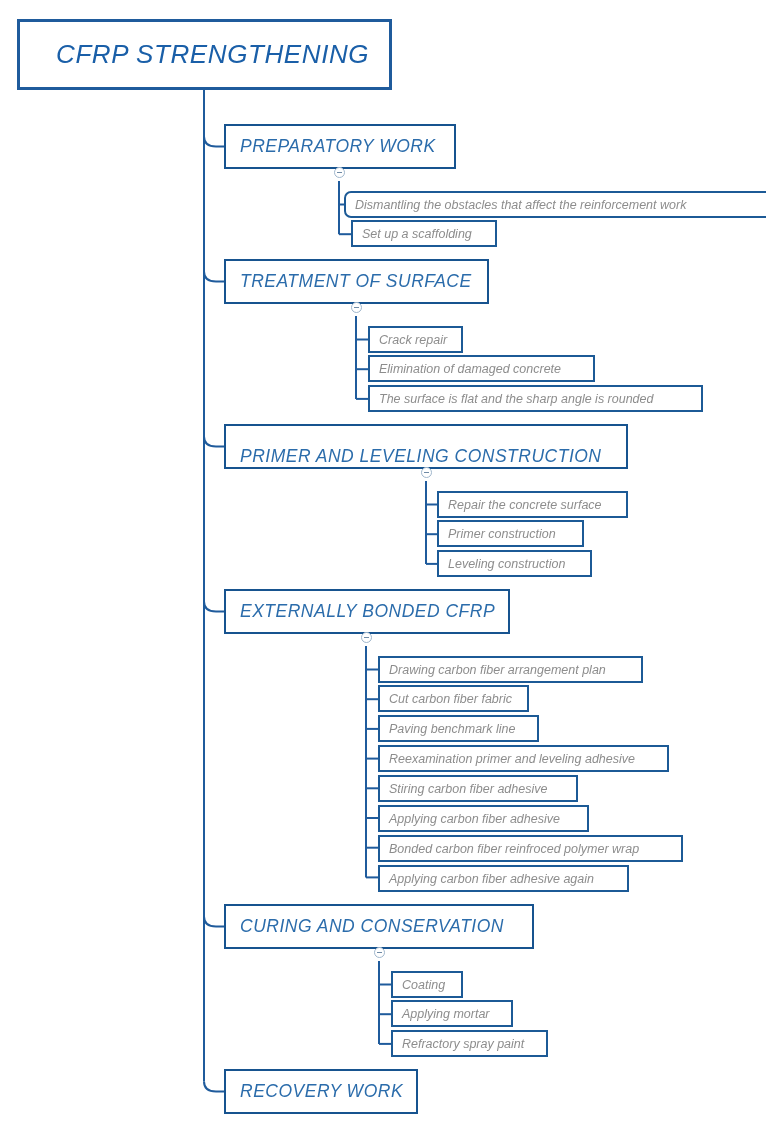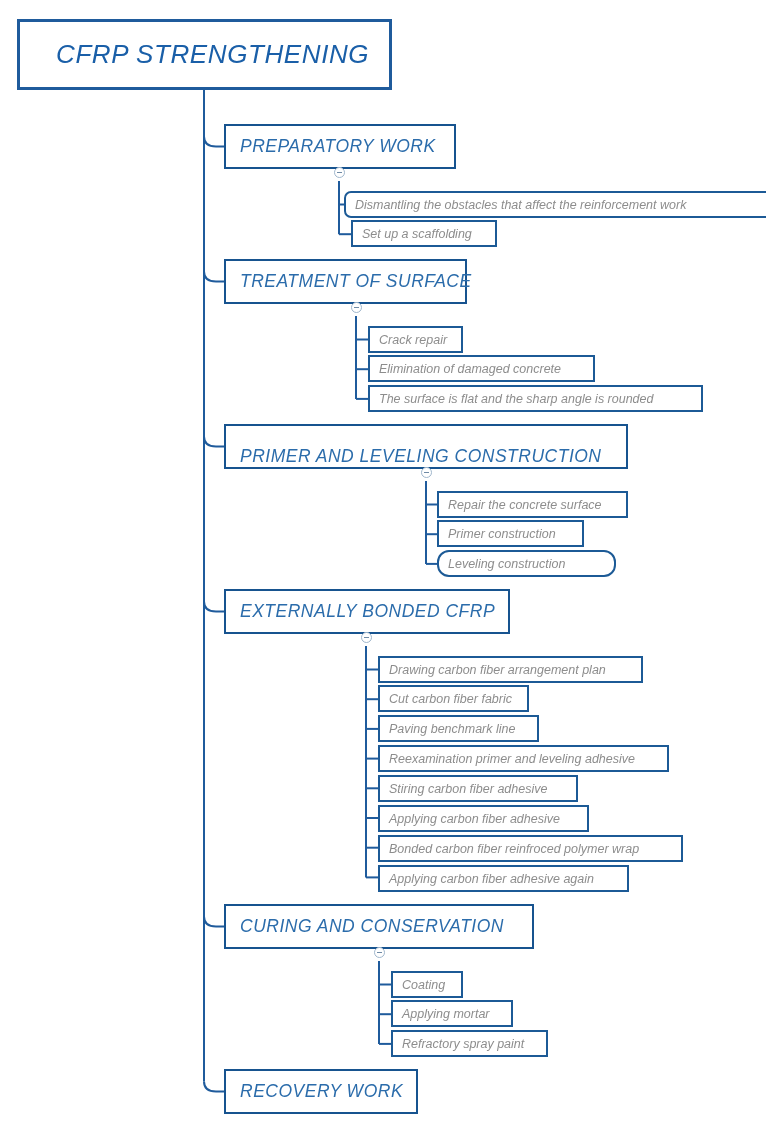"TREATMENT OF SURFACE" div.branch-node { width: 243px -> 265px }
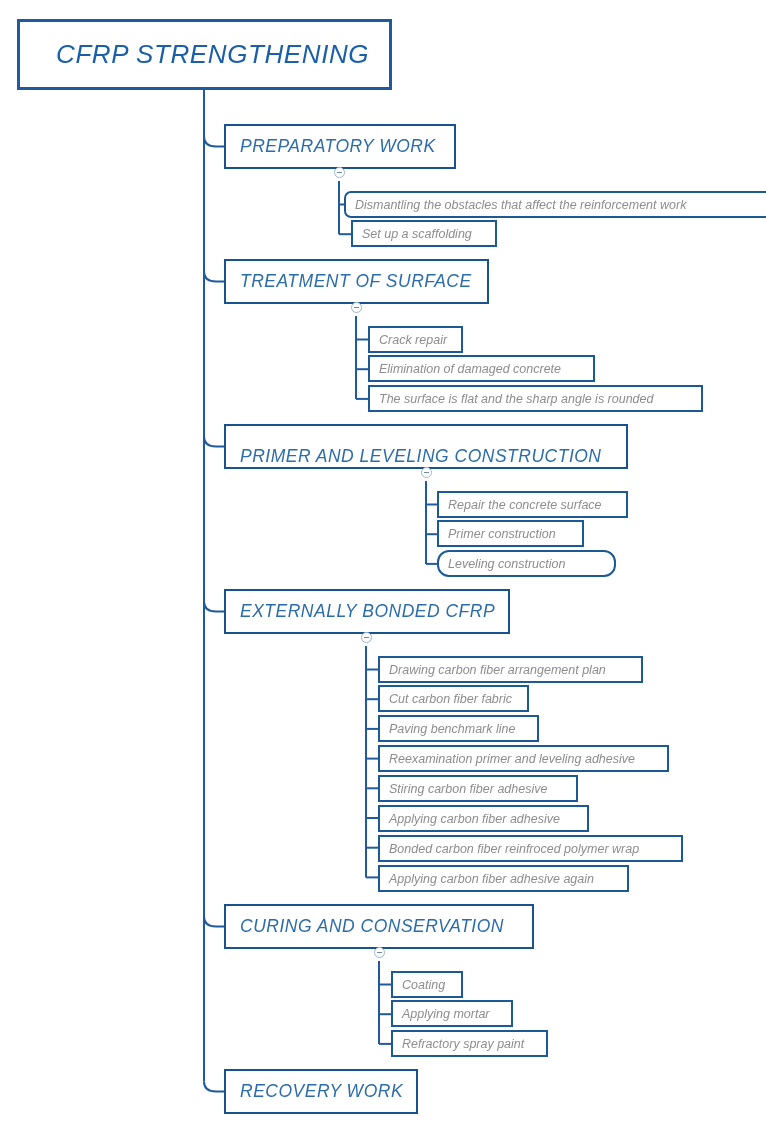"Leveling construction" div.leaf-node { border-radius: 12px -> none; width: 179px -> 155px }
